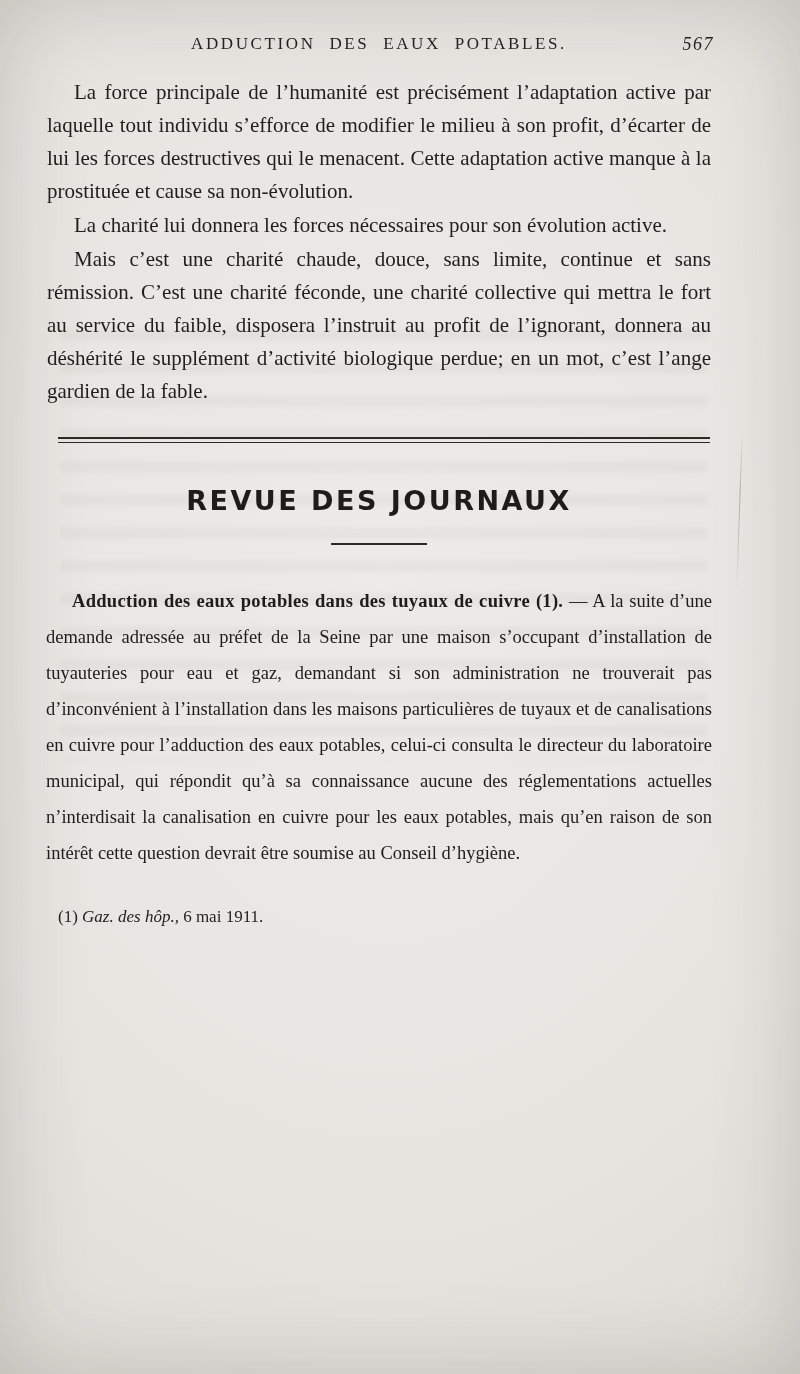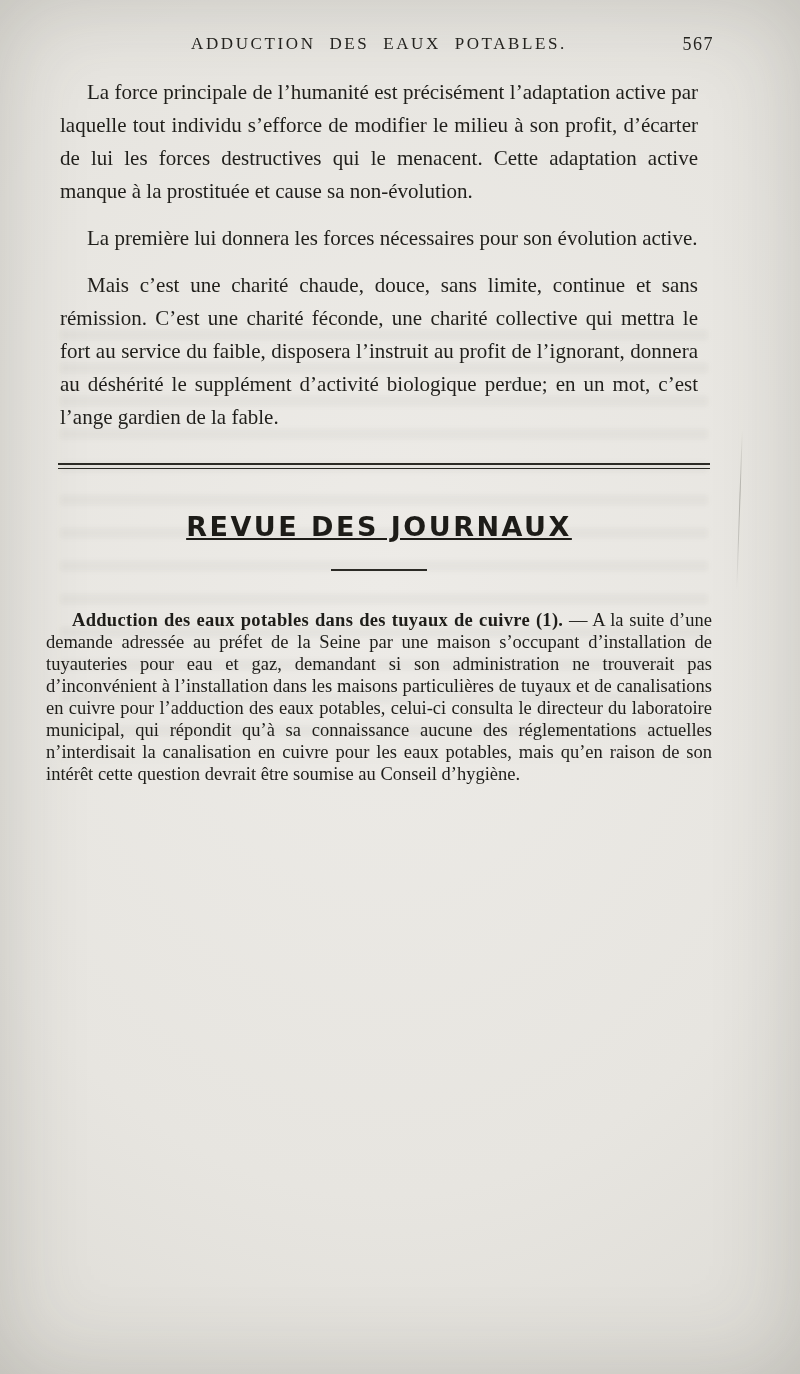"567" .page-number { font-style: none -> italic }
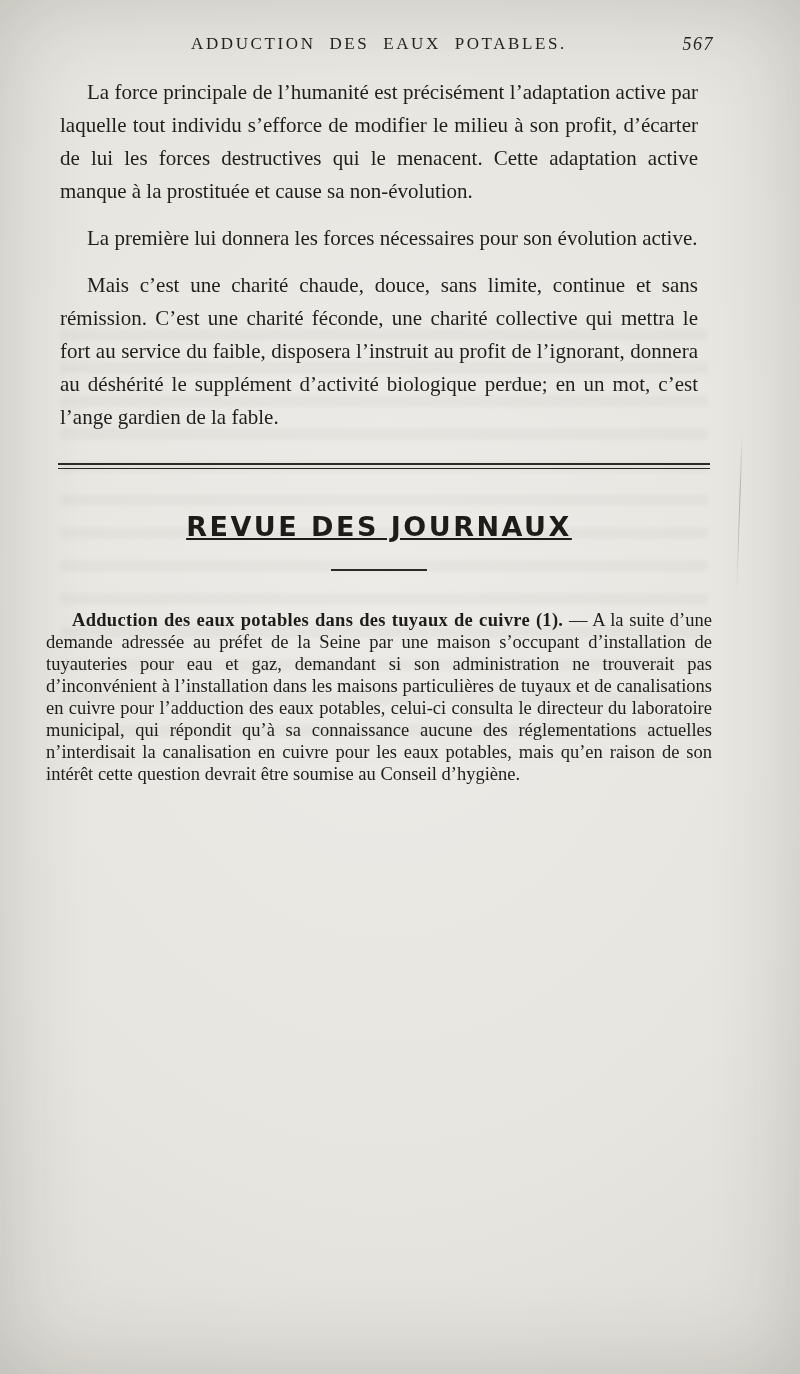"La force principale de l’humanité" .body-text p { margin: 14px -> 1px }
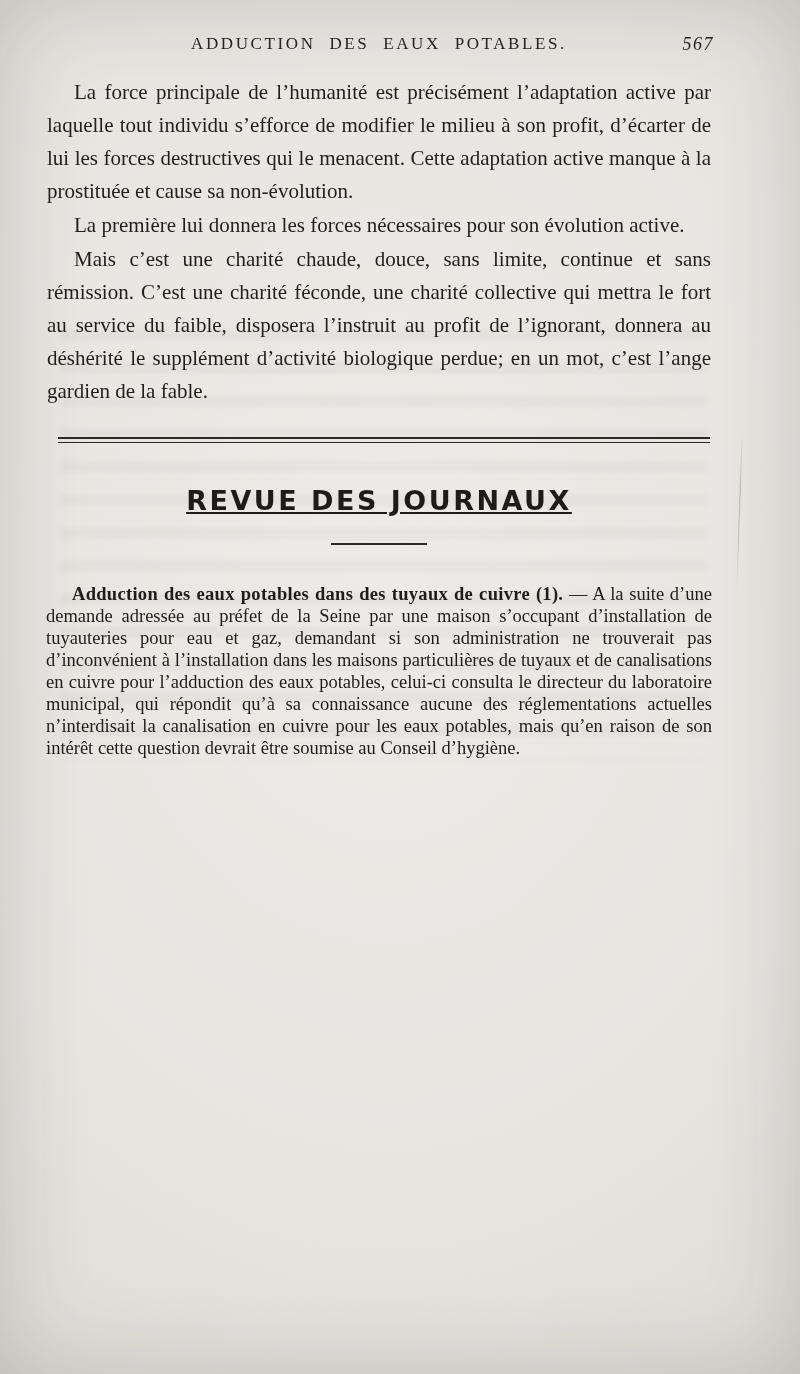"La première lui donnera les" p { text: première -> charité }
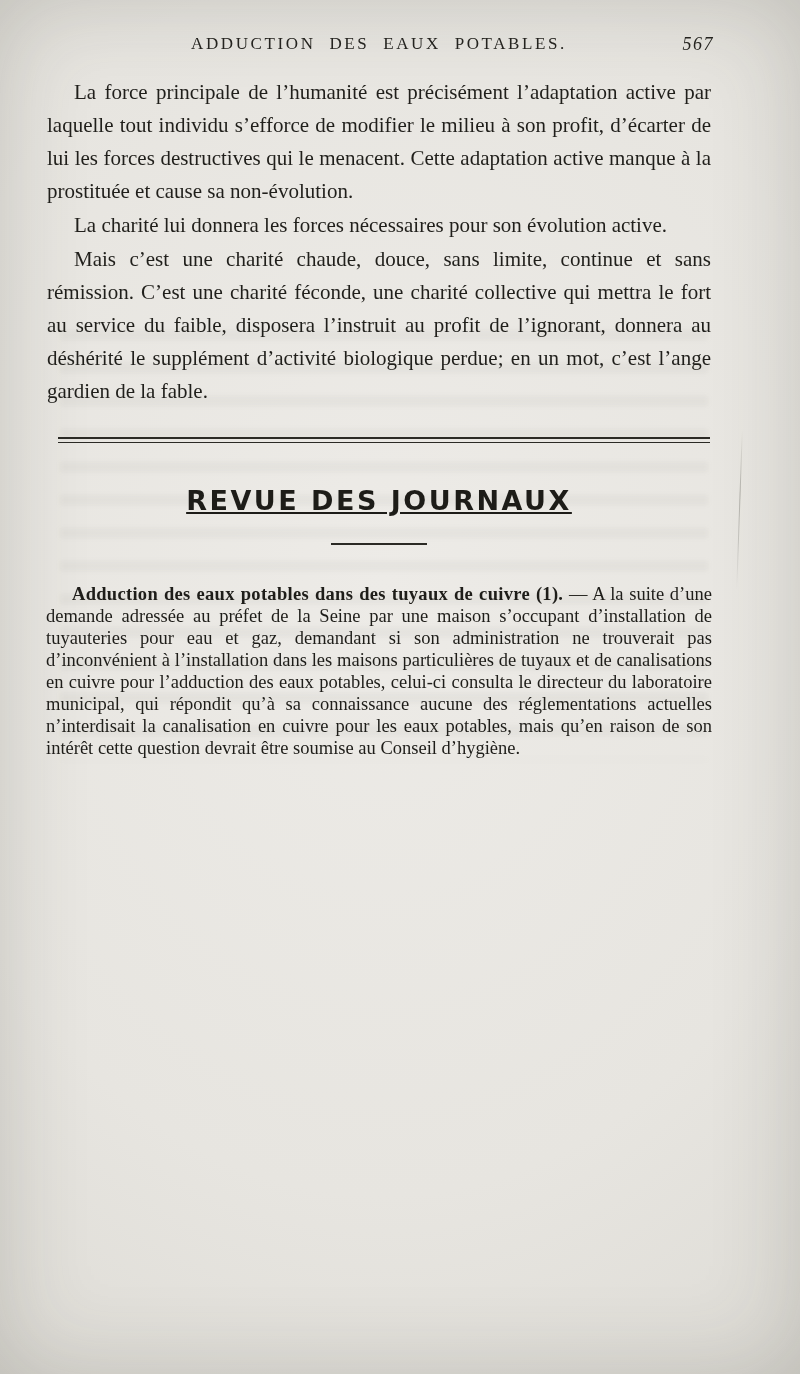"REVUE DES JOURNAUX" .section-title { text-decoration: underline -> none }
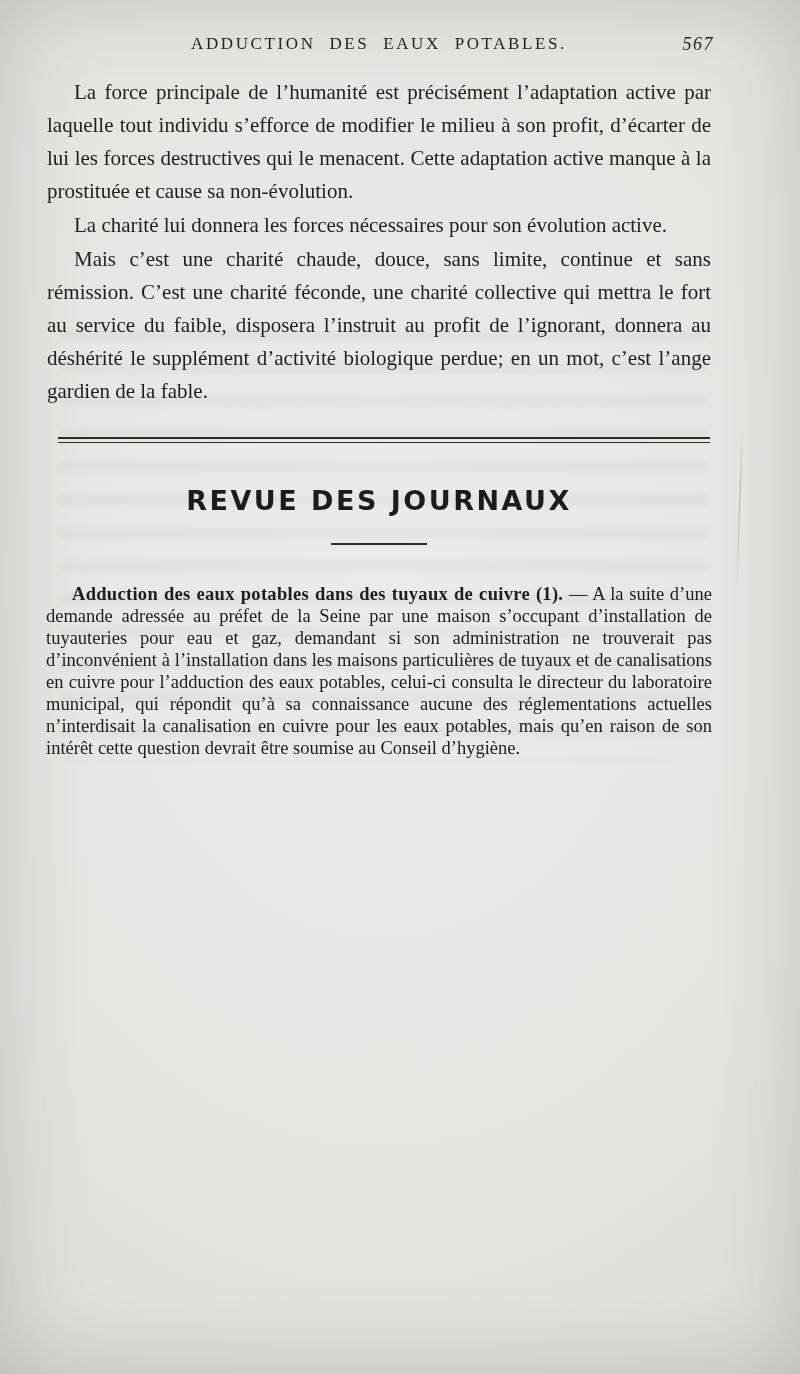"Adduction des eaux potables dans" .article-par { line-height: 22px -> 36px }
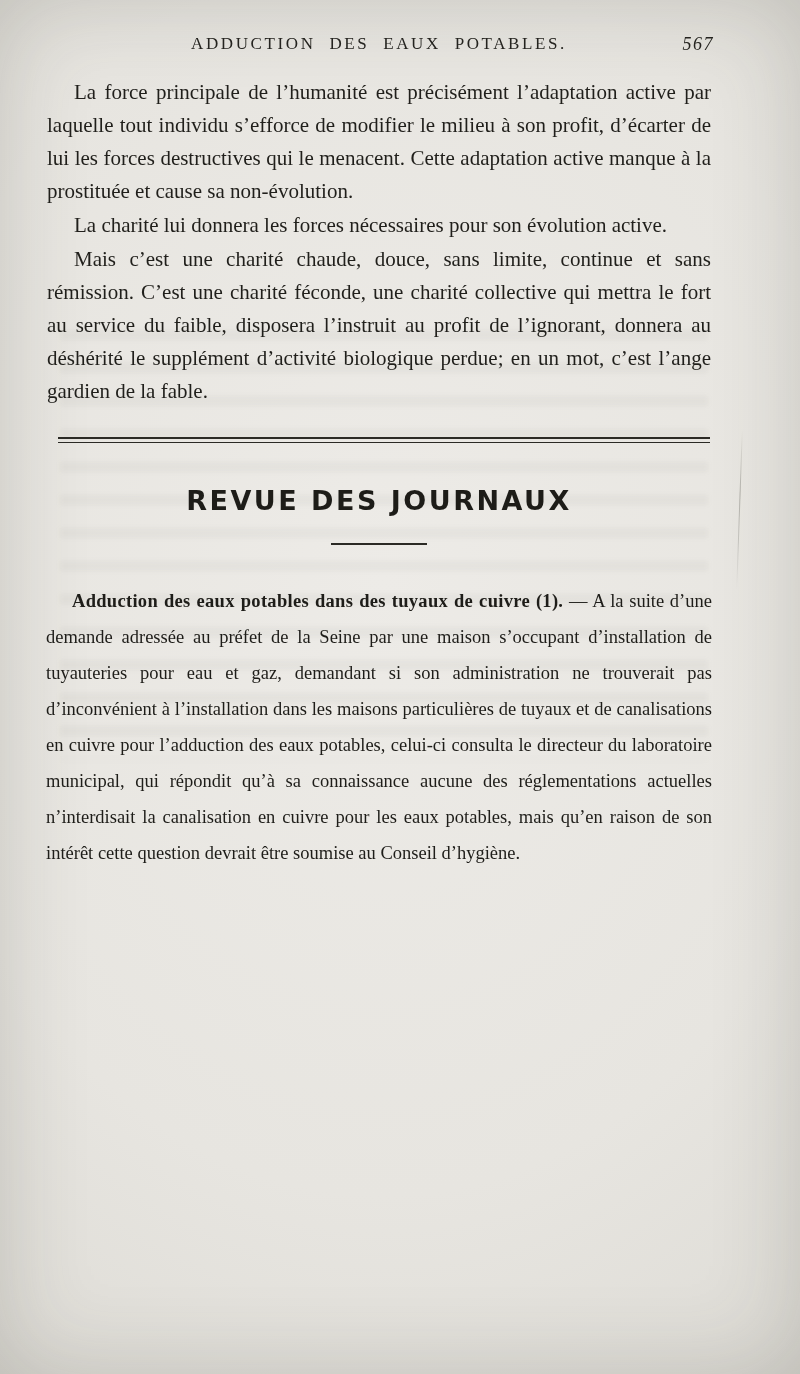"(1) Gaz. des hôp., 6" p.footnote { html: none -> <p><span>(1) </span><em>Gaz. des hôp.,</em><span> 6 mai 1911.</span></p> }
